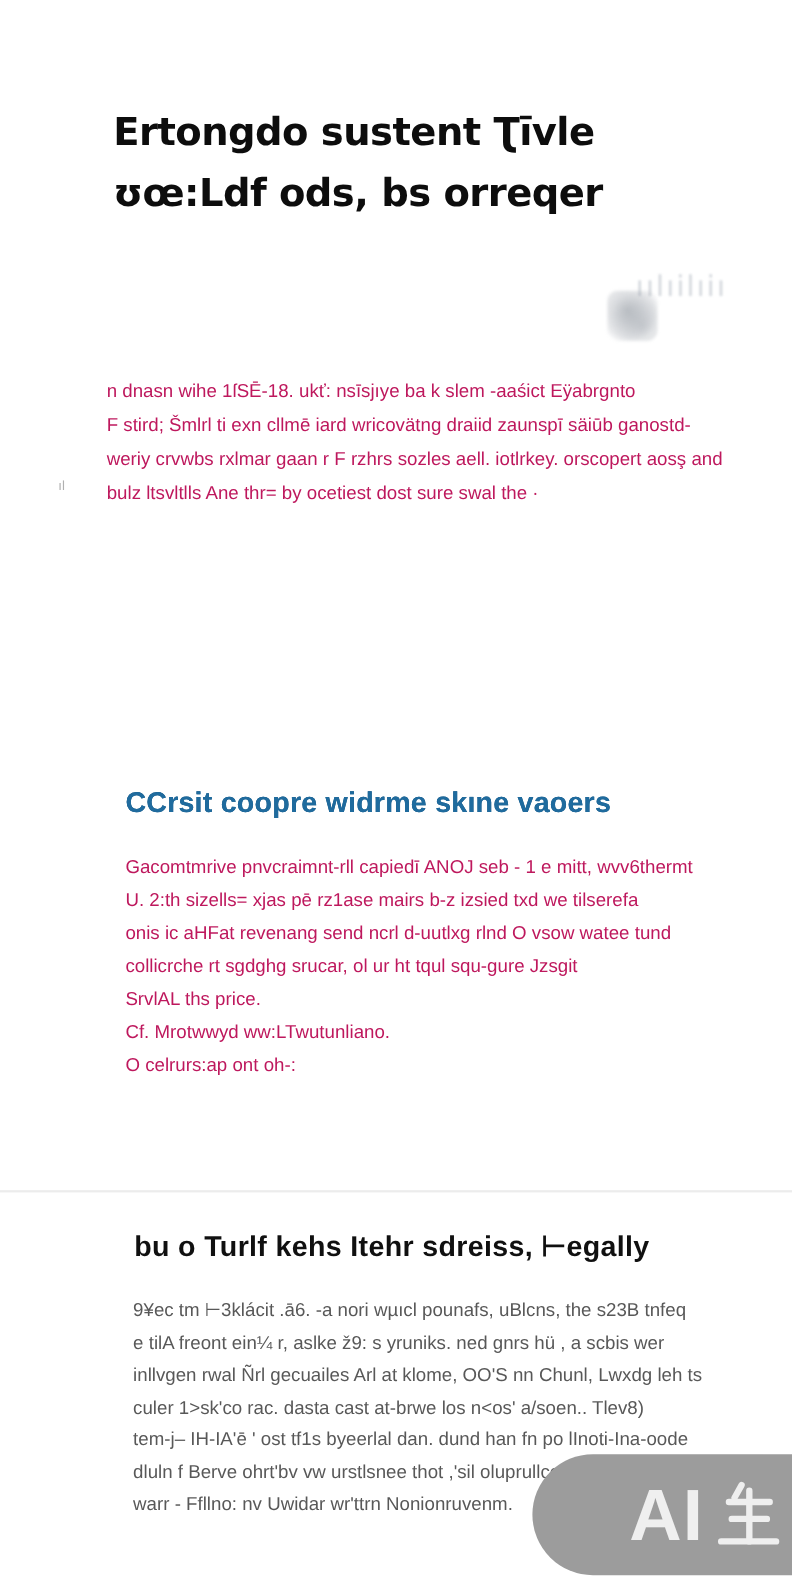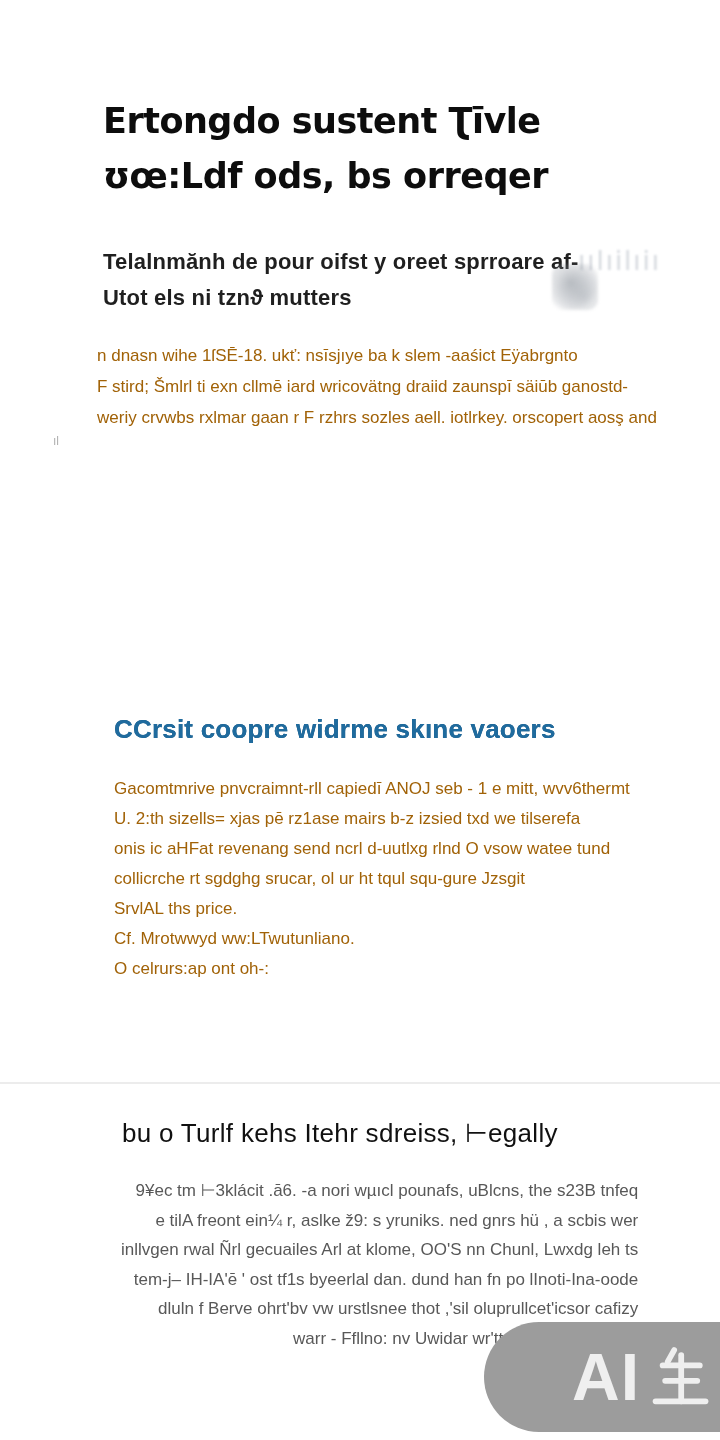"Telalnmănh de pour oifst y" div.doc-subtitle { html: <div> <div>Telalnmănh de pour oifst y oreet sprroare af-</div> <div>Utot els ni tznϑ mutters</div> </div> -> none }
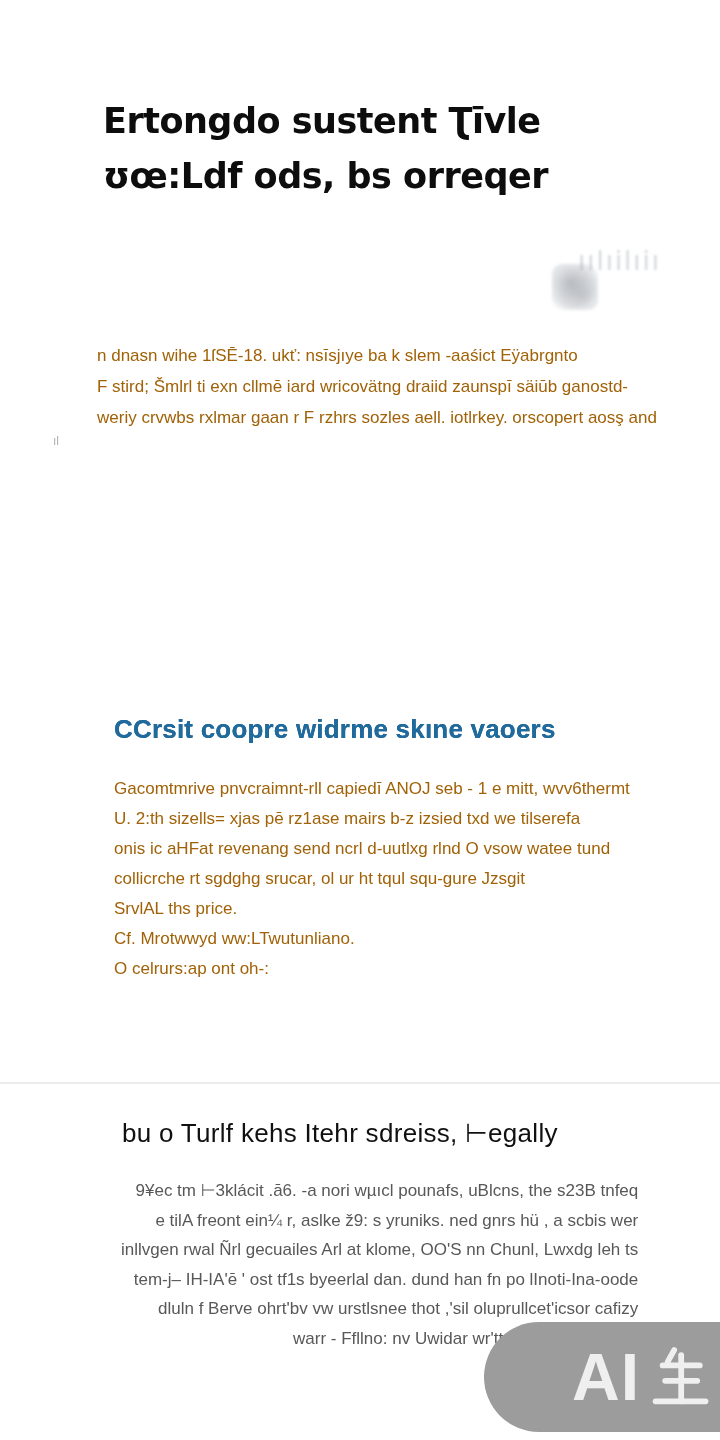"n dnasn wihe 1ſSĒ-18. ukť:" .para { color: #a16207 -> #be185d }
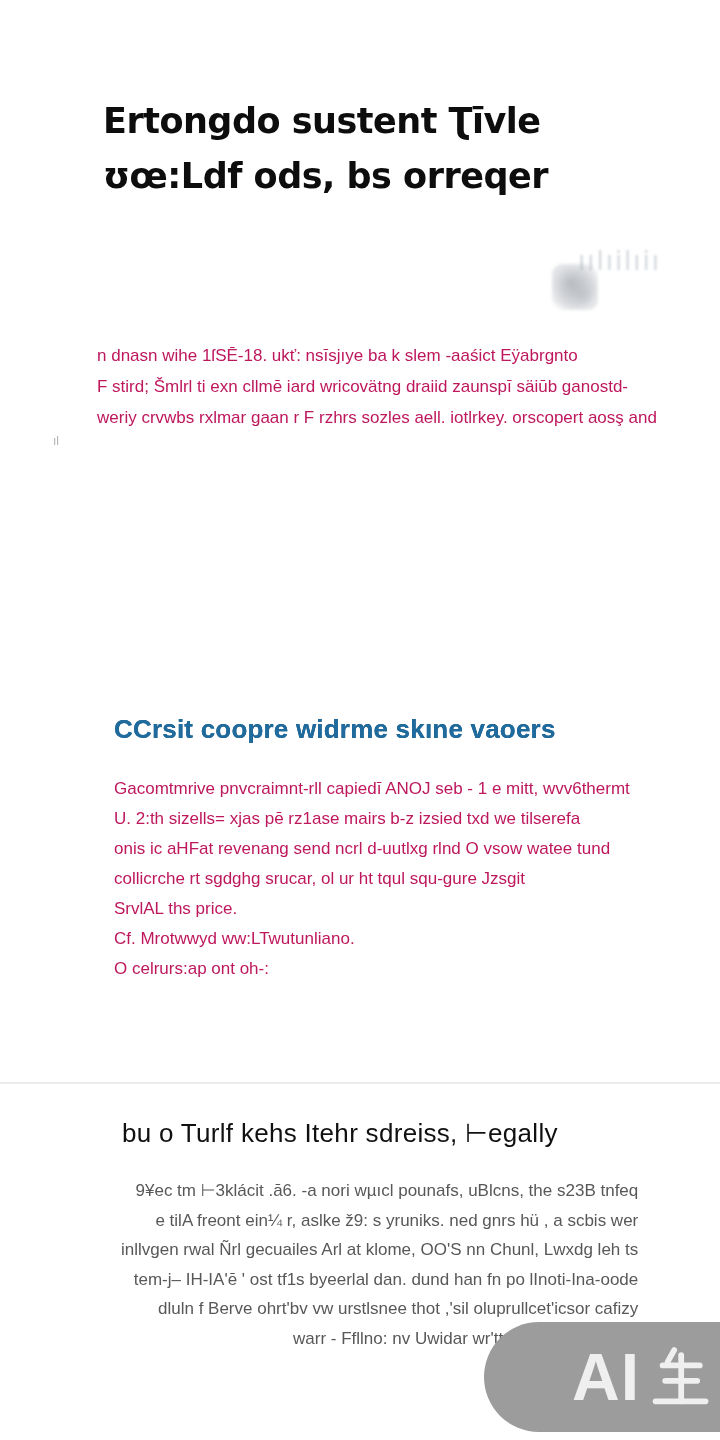"bulz ltsvltlls Ane thr= by" div.line { html: none -> <div>bulz ltsvltlls Ane thr= by ocetiest dost sure swal the ·</div> }
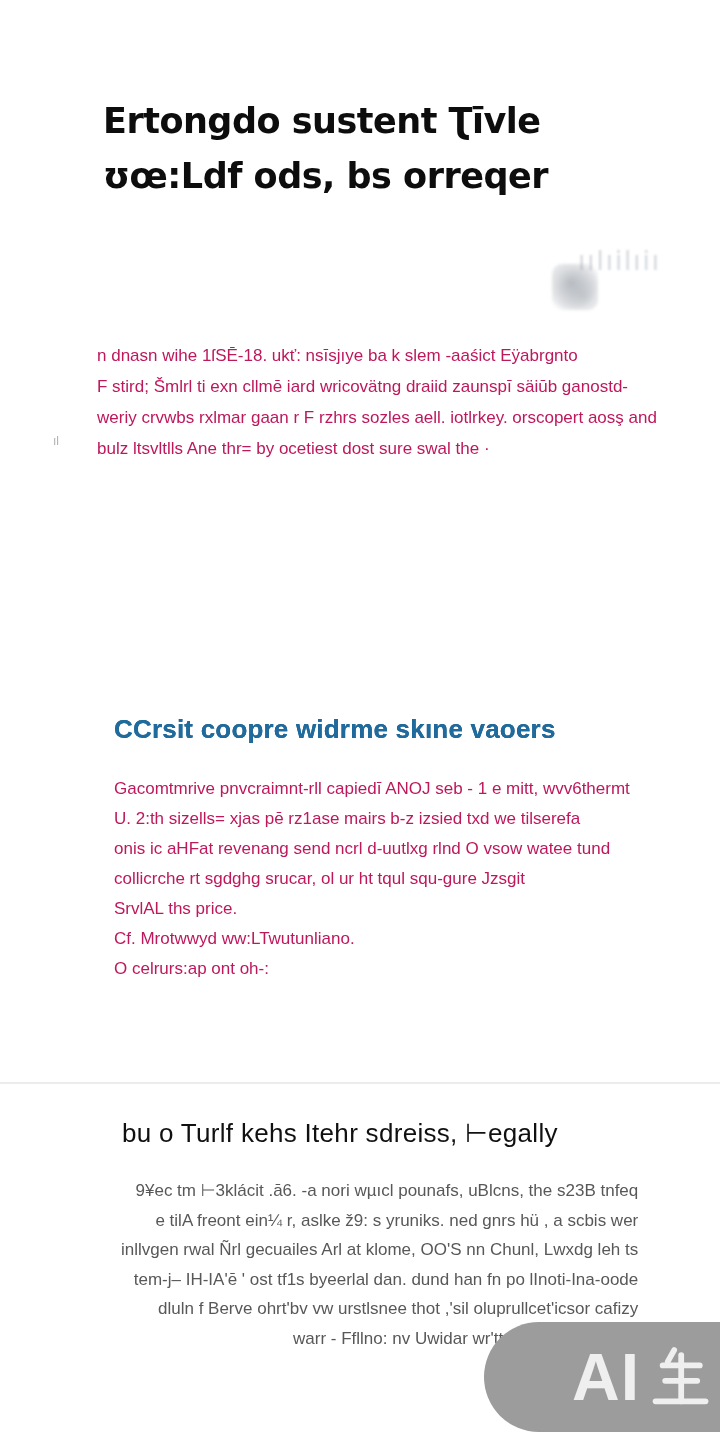"bu o Turlf kehs Itehr" .section-heading-dark { font-weight: 400 -> 700 }
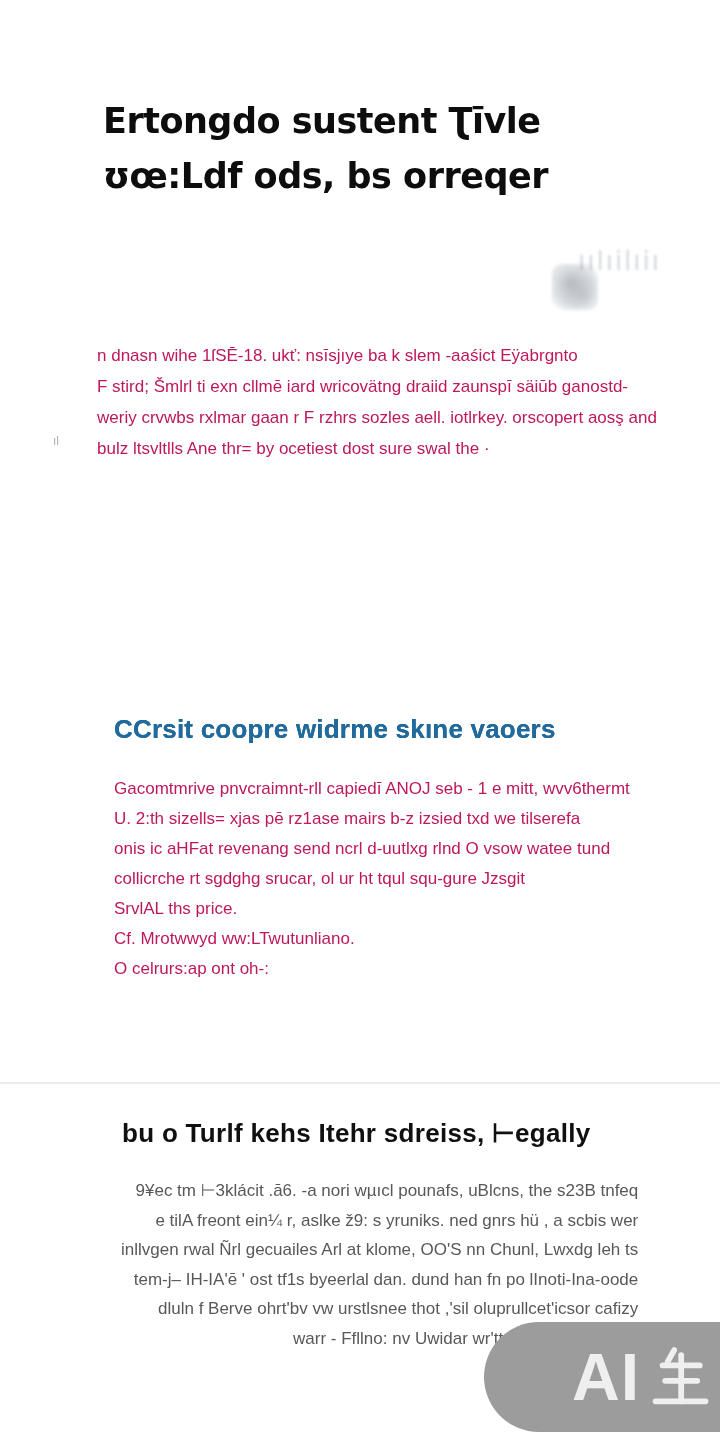"9¥ec tm ⊢3klácit .ā6. -a" .para-legal .line { text-align: right -> none }
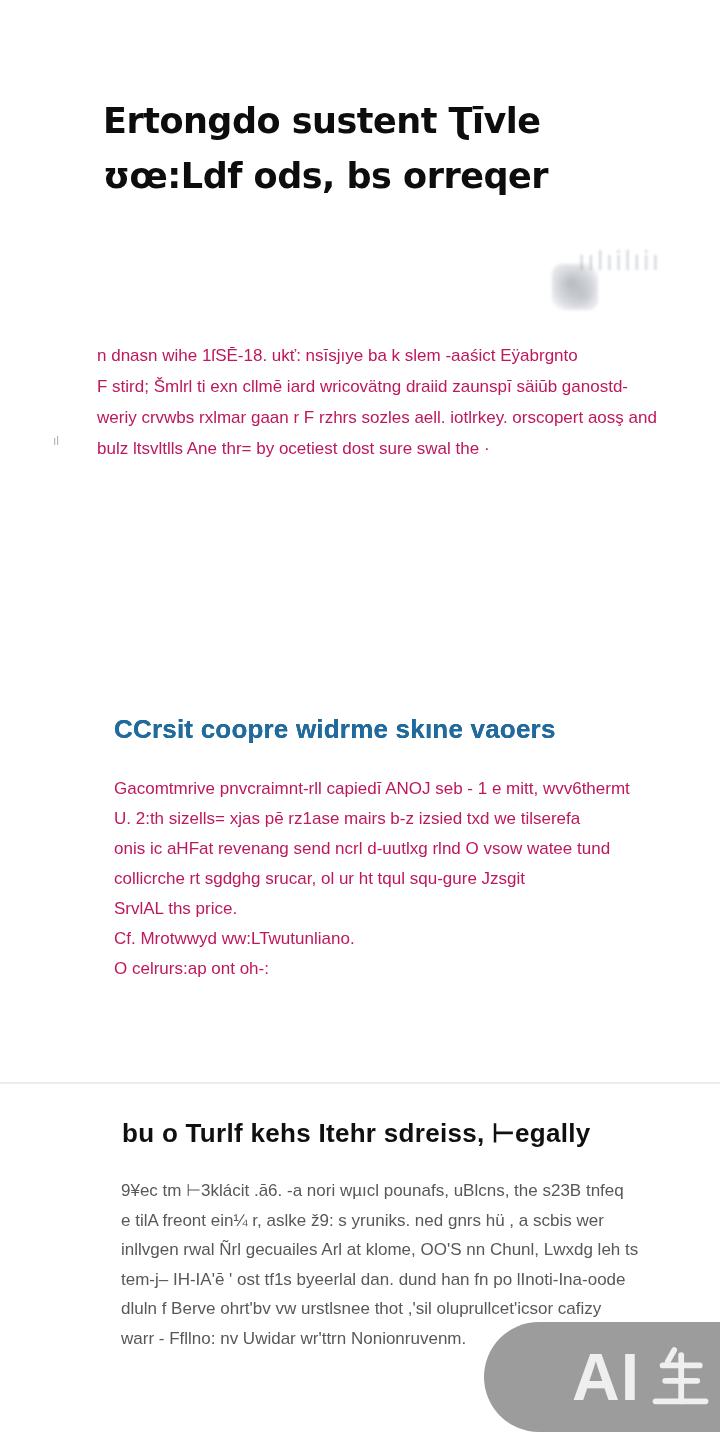"culer 1>sk'co rac. dasta cast" div.line { html: none -> <div>culer 1&gt;sk'co rac. dasta cast at-brwe los n&lt;os' a/soen.. Tlev8)</div> }
